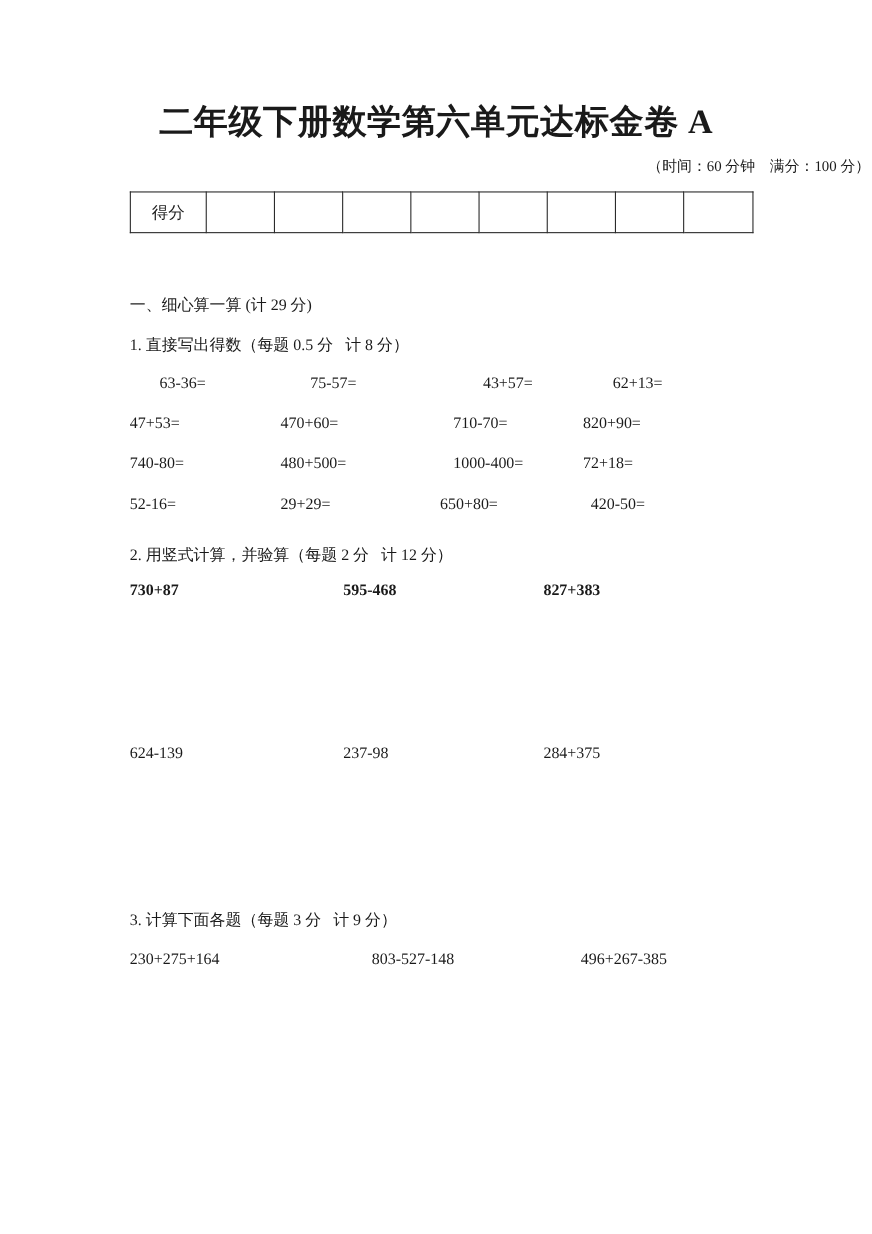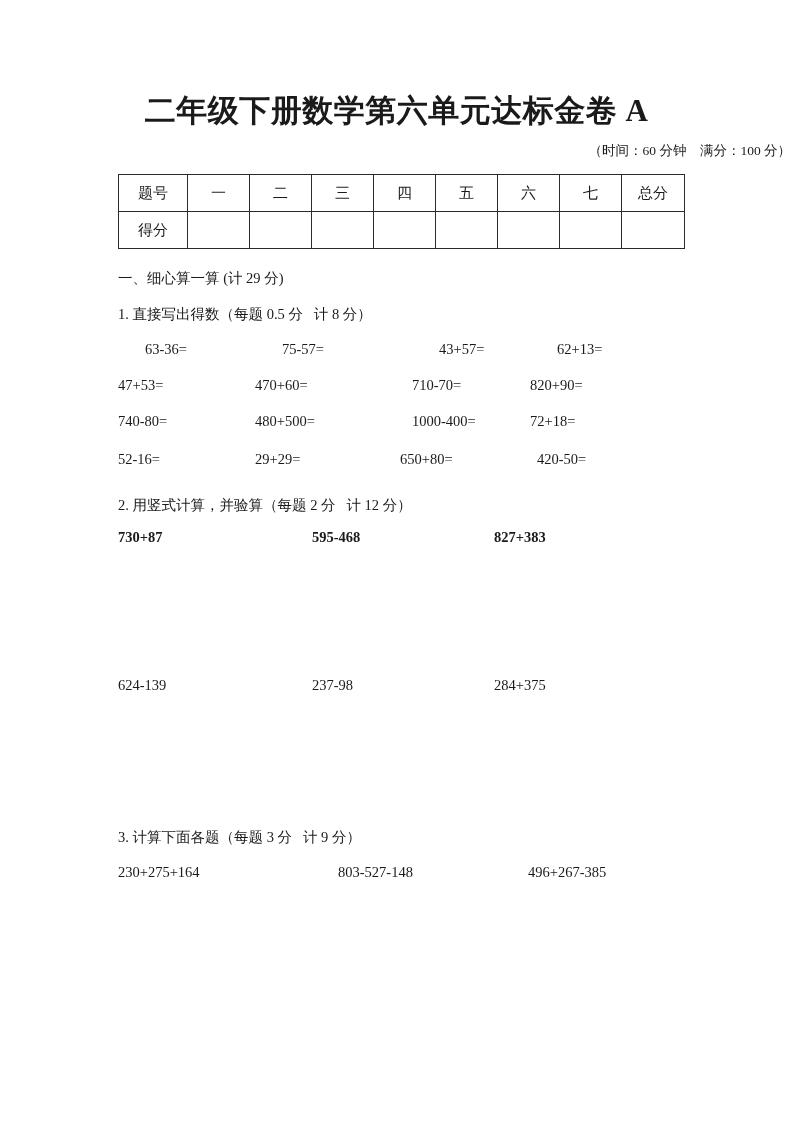"题号" tr { html: <tr> <td>题号</td> <td>一</td> <td>二</td> <td>三</td> <td>四</td> <td>五</td> <td>六</td> <td>七</td> <td>总分</td> </tr> -> none }
